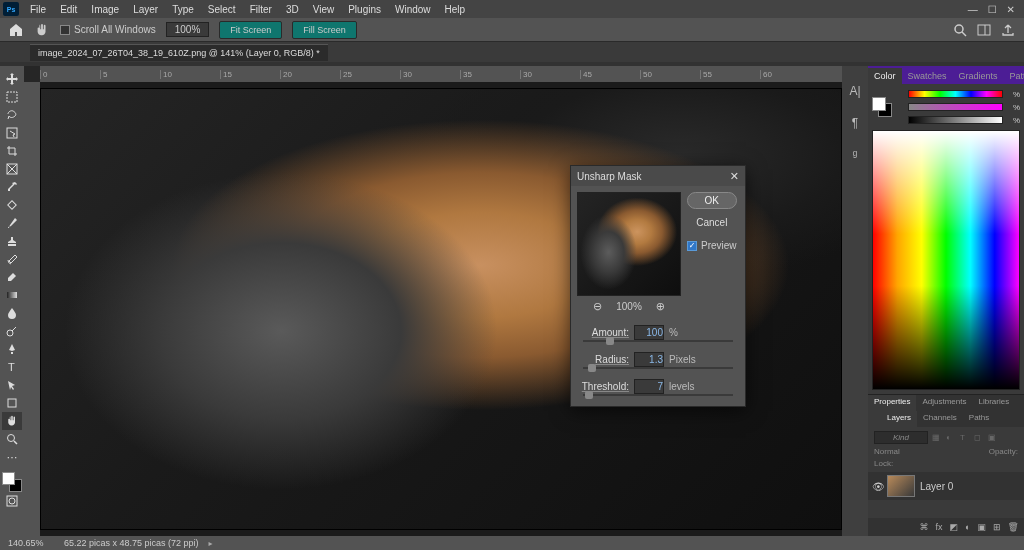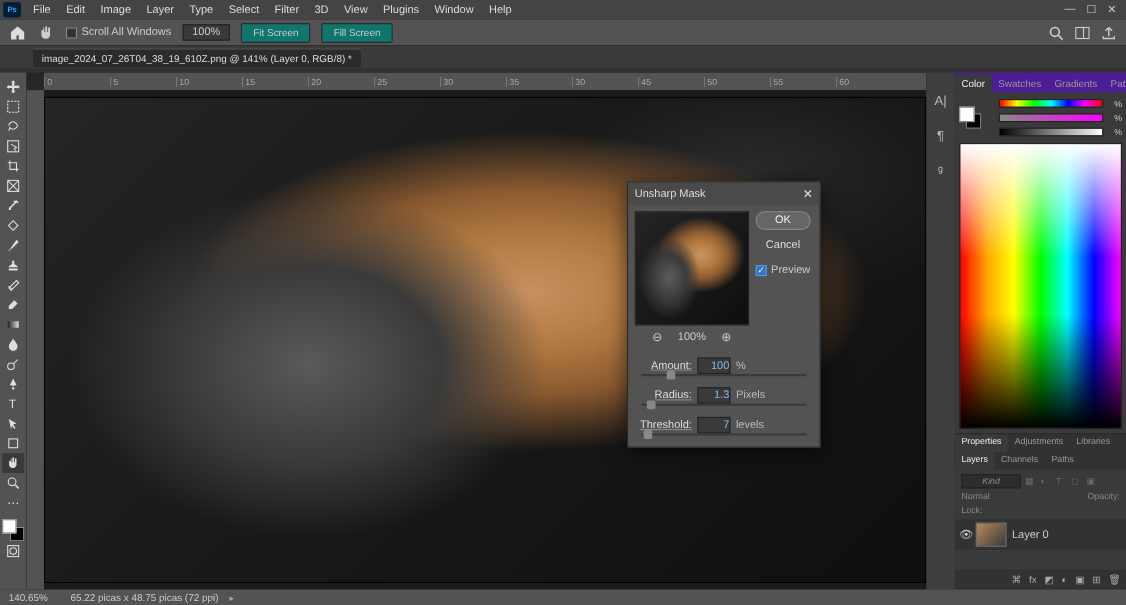"Layers" .layers-panel .tabs3 { margin-left: none -> 13px }
